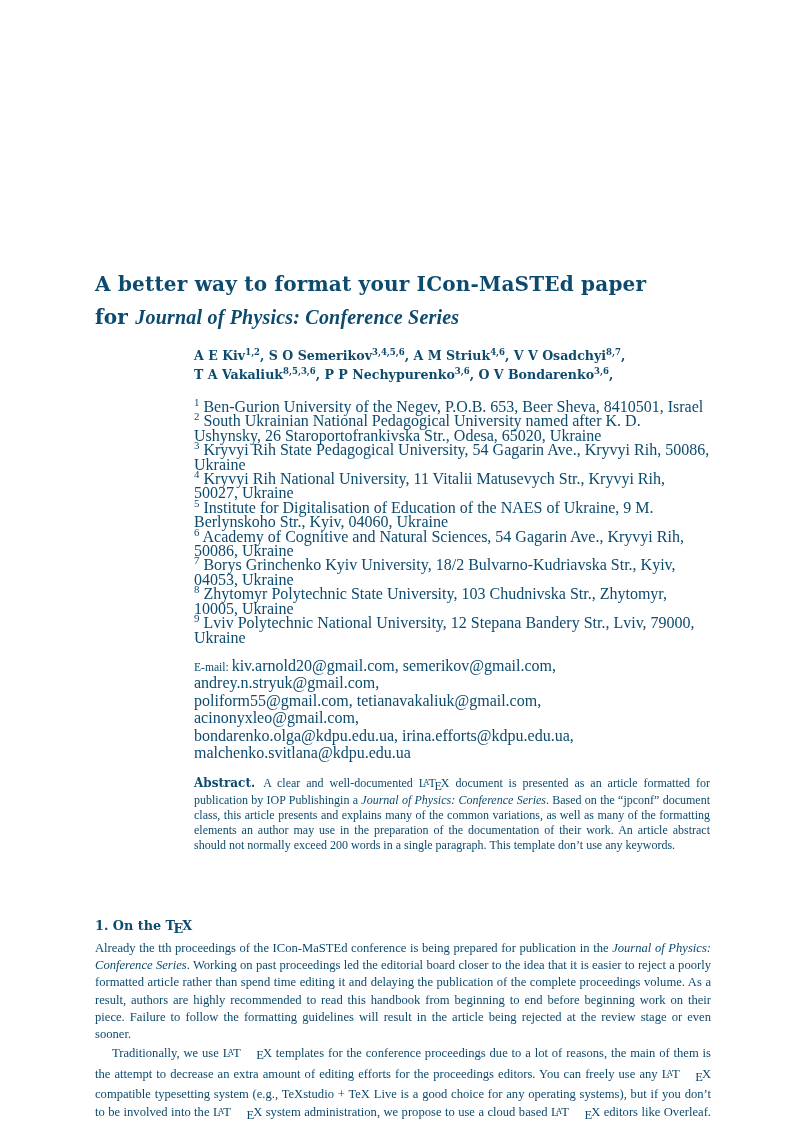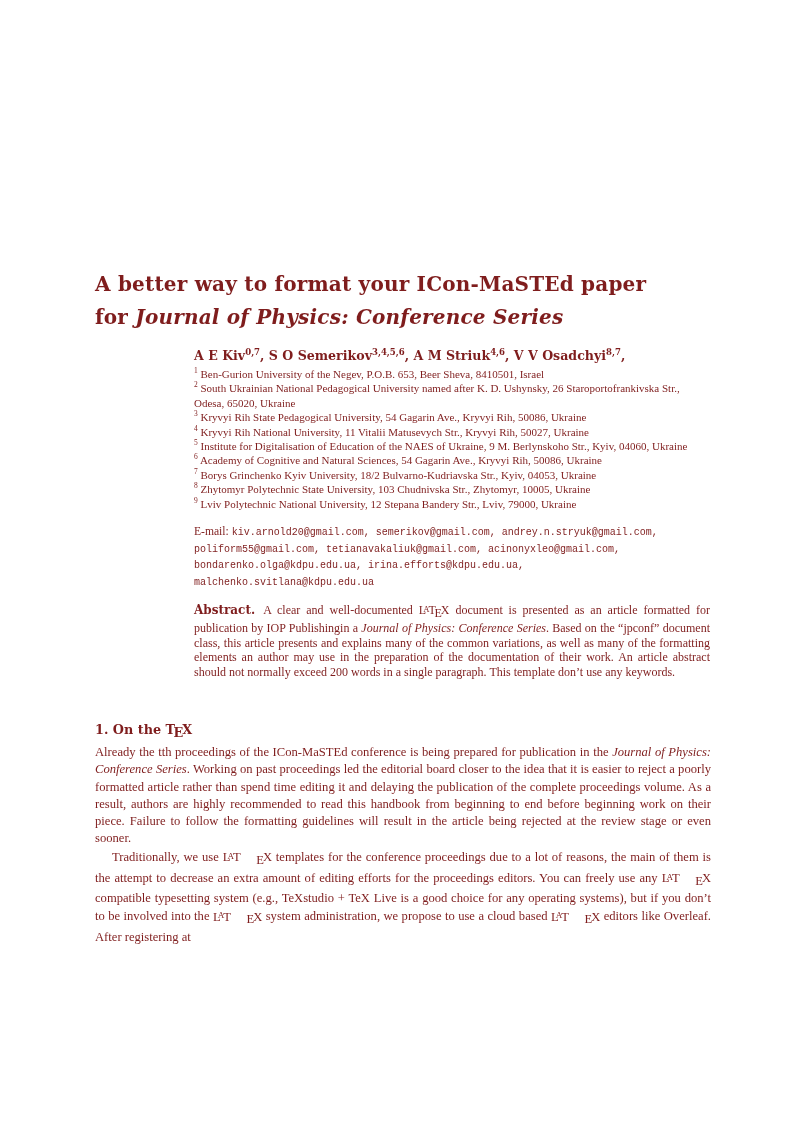"A better way to format" .page { color: #7f1d1d -> #0c4a6e }
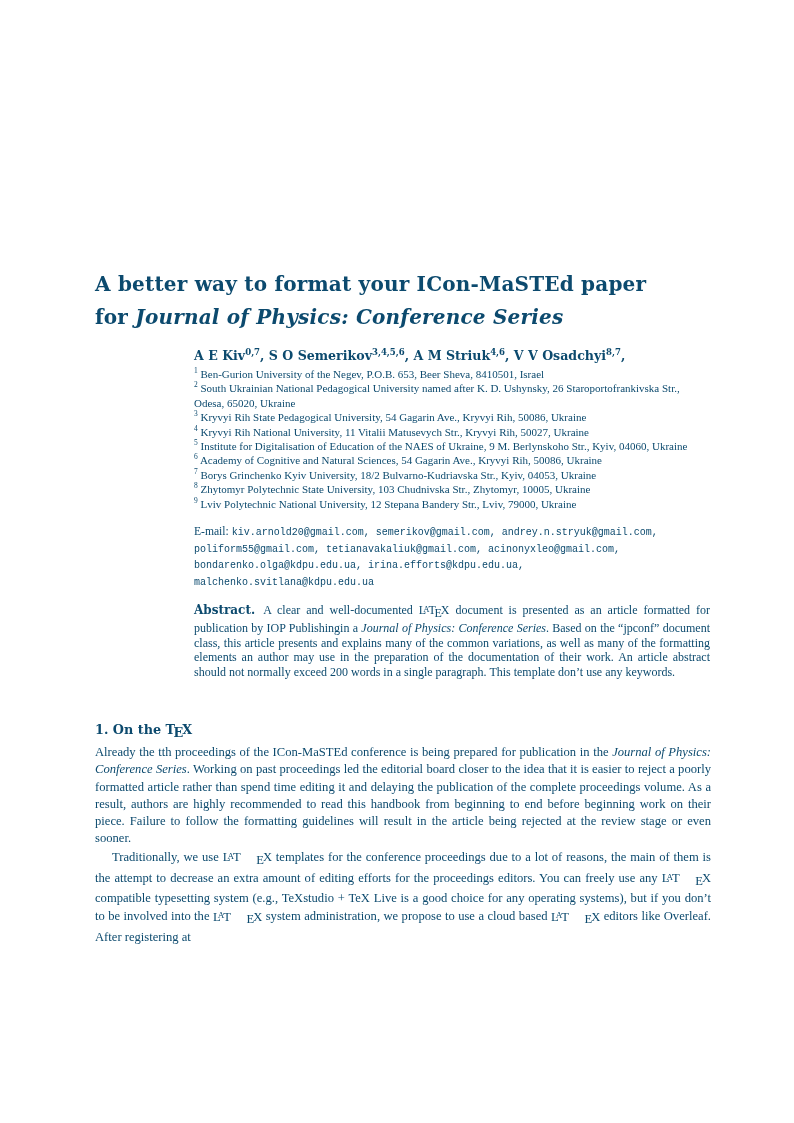"Journal of Physics: Conference Series" .it { font-family: none -> Liberation Serif, serif }
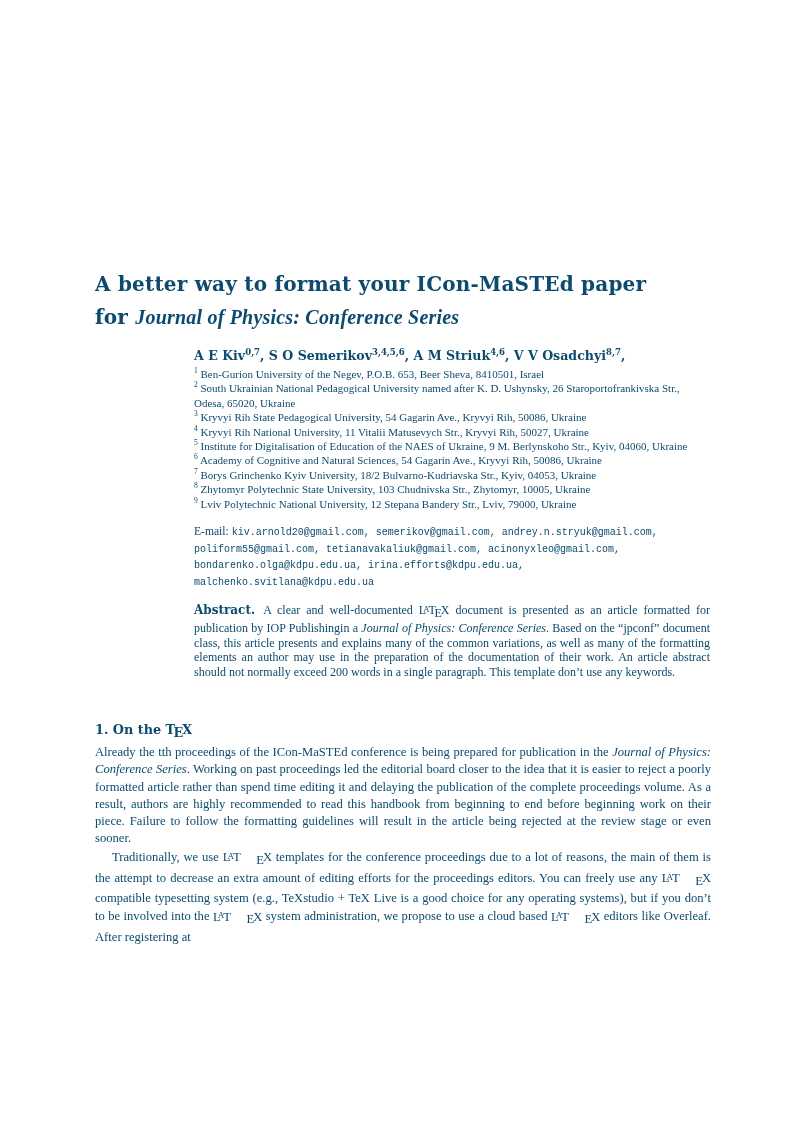"0,7" sup { text: 0,7 -> 1,2 }
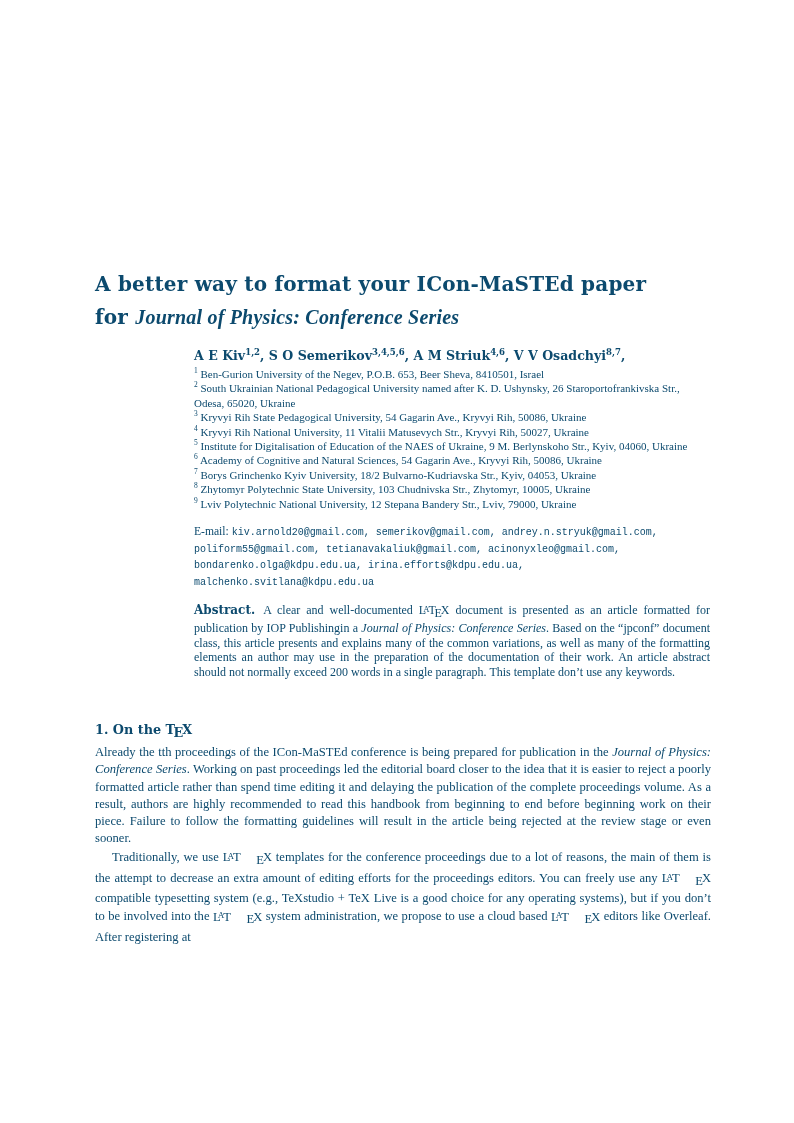"T A Vakaliuk8,5,3,6, P P" div { html: none -> <div>T A Vakaliuk<sup>8,5,3,6</sup>, P P Nechypurenko<sup>3,6</sup>, O V Bondarenko<sup>3,6</sup>,</div> }
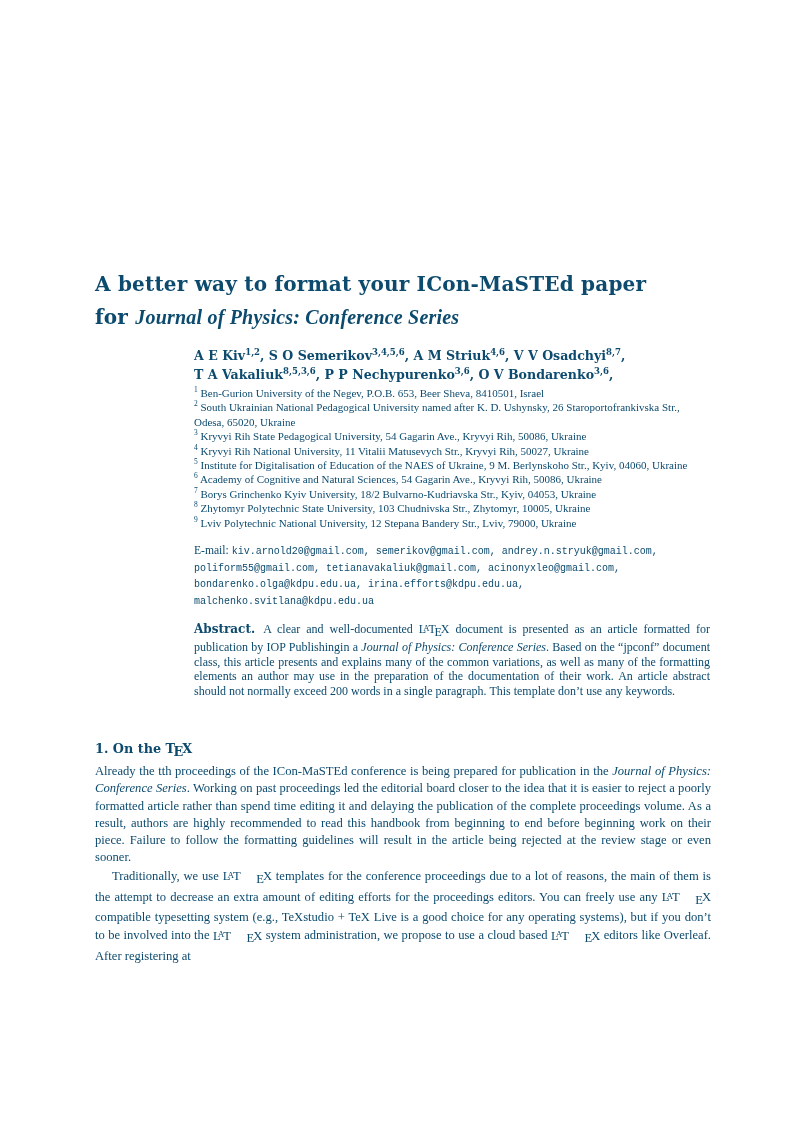"1 Ben-Gurion University of the" .affiliations { font-size: 11px -> 16px; margin-top: 2px -> 16px }
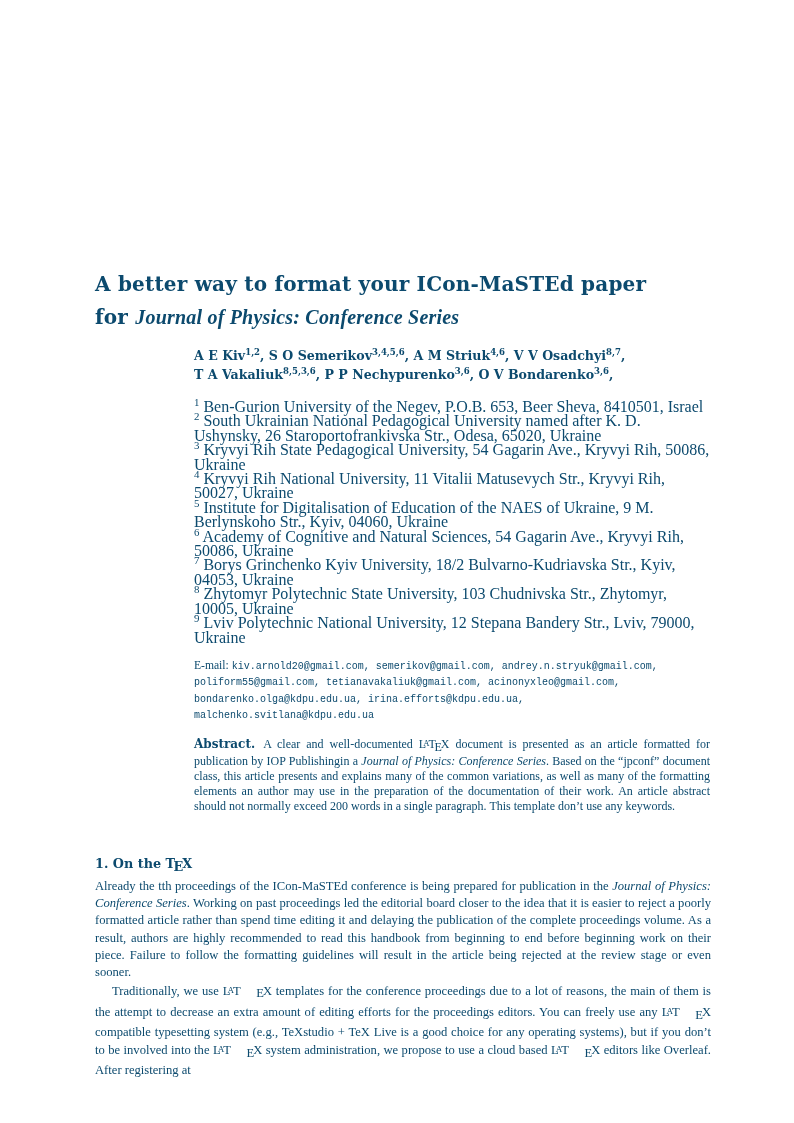"kiv.arnold20@gmail.com," .mono { font-family: Liberation Mono, monospace -> Liberation Serif, serif; font-size: 10px -> 16px }
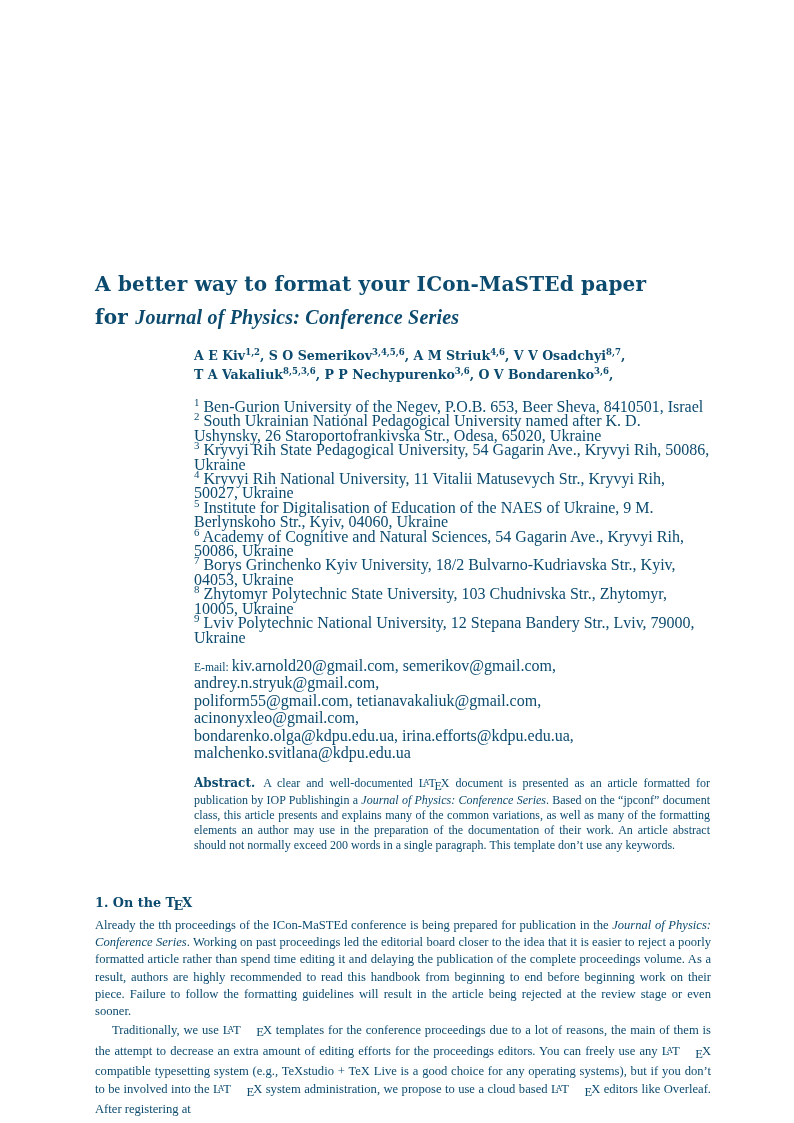"1. On the TEX" .section-heading { margin-top: 41px -> 64px }
